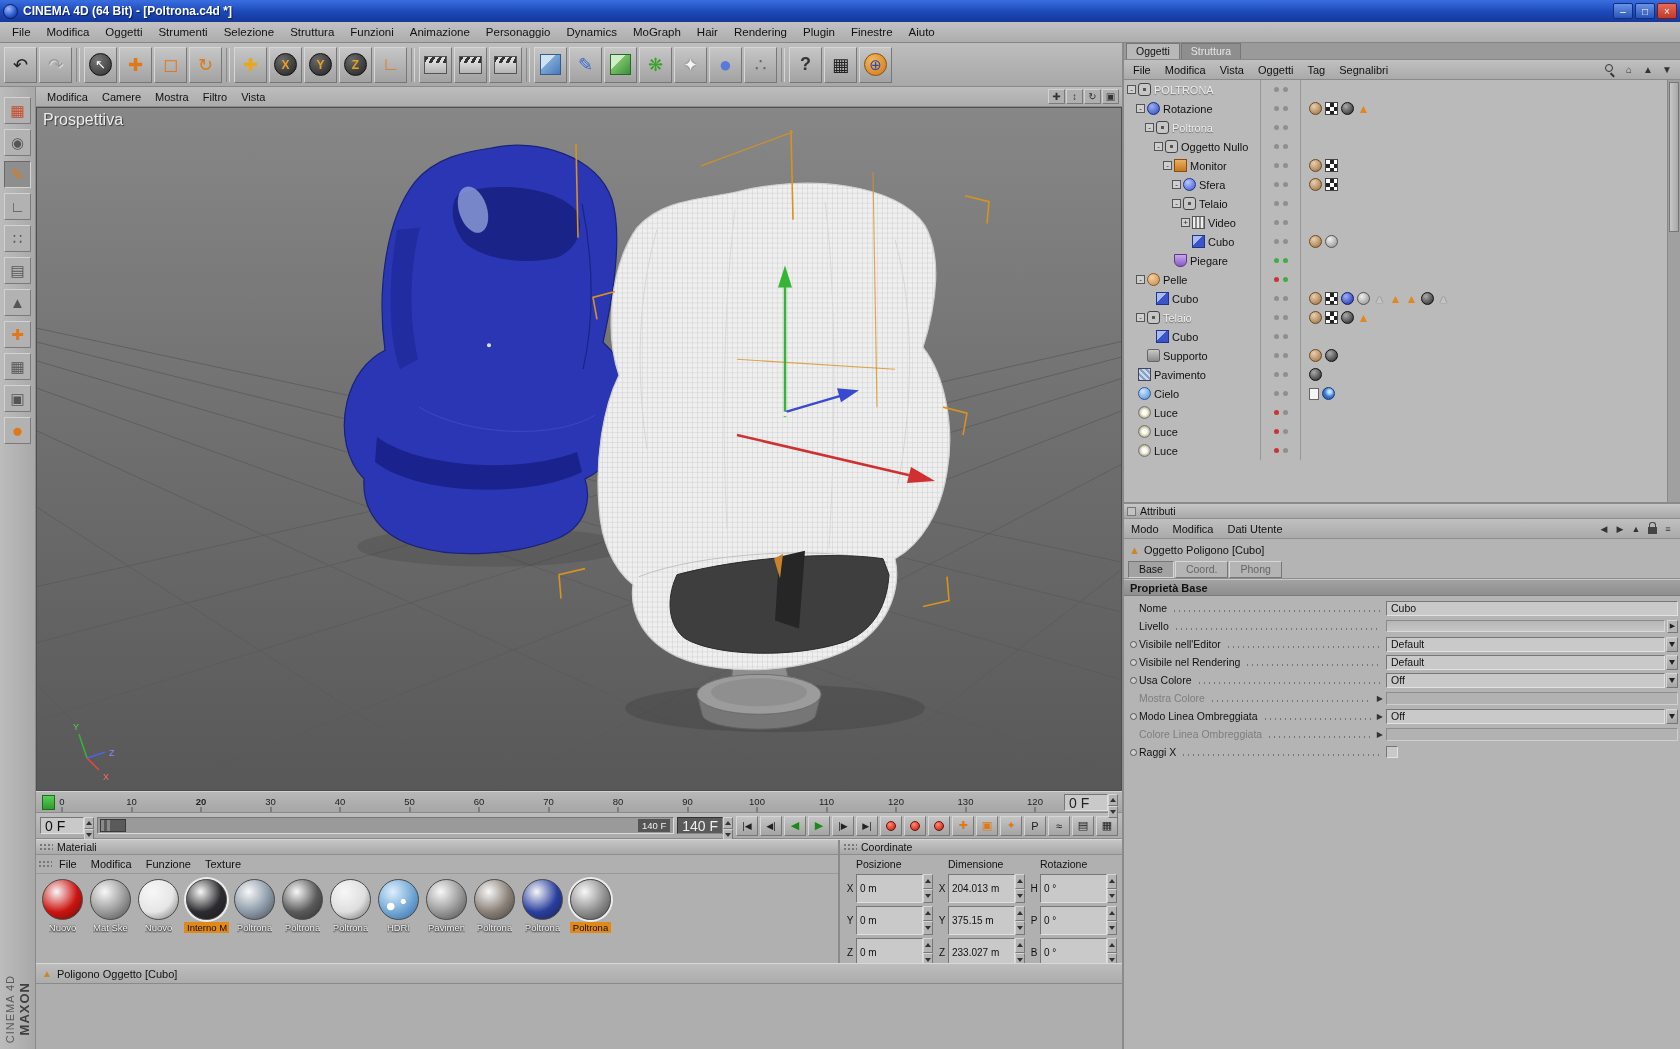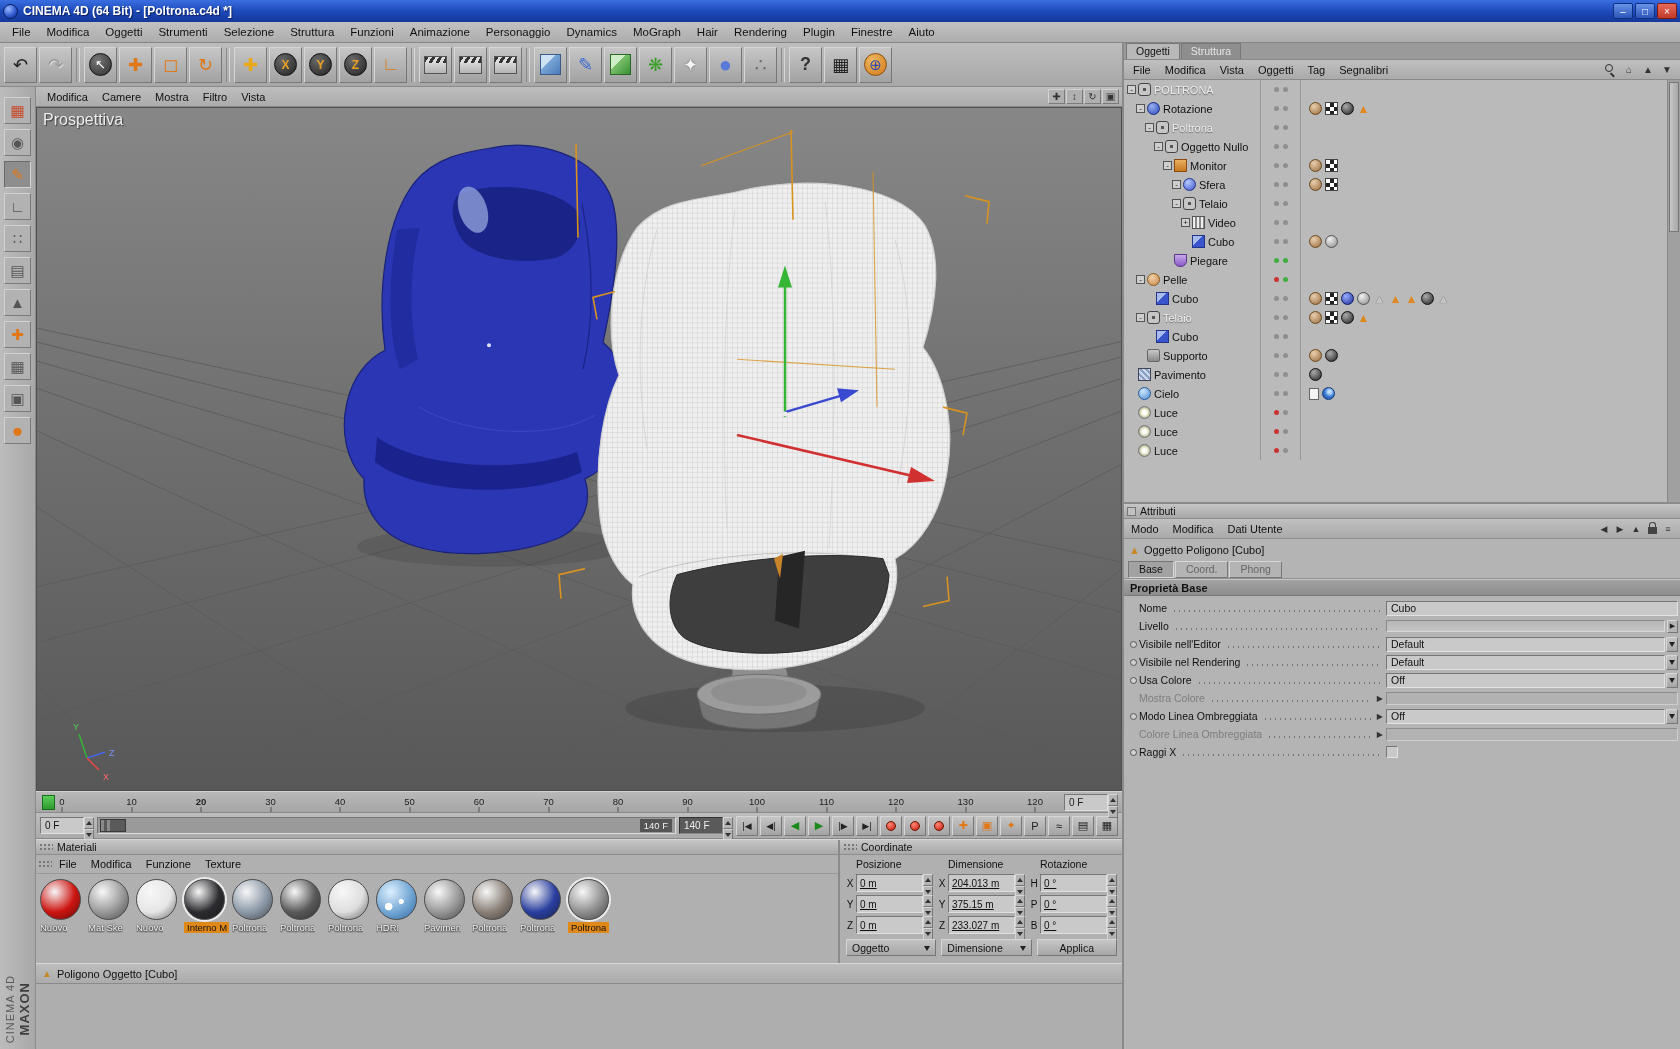"0 F" .field .val { font-size: 10px -> 14px }
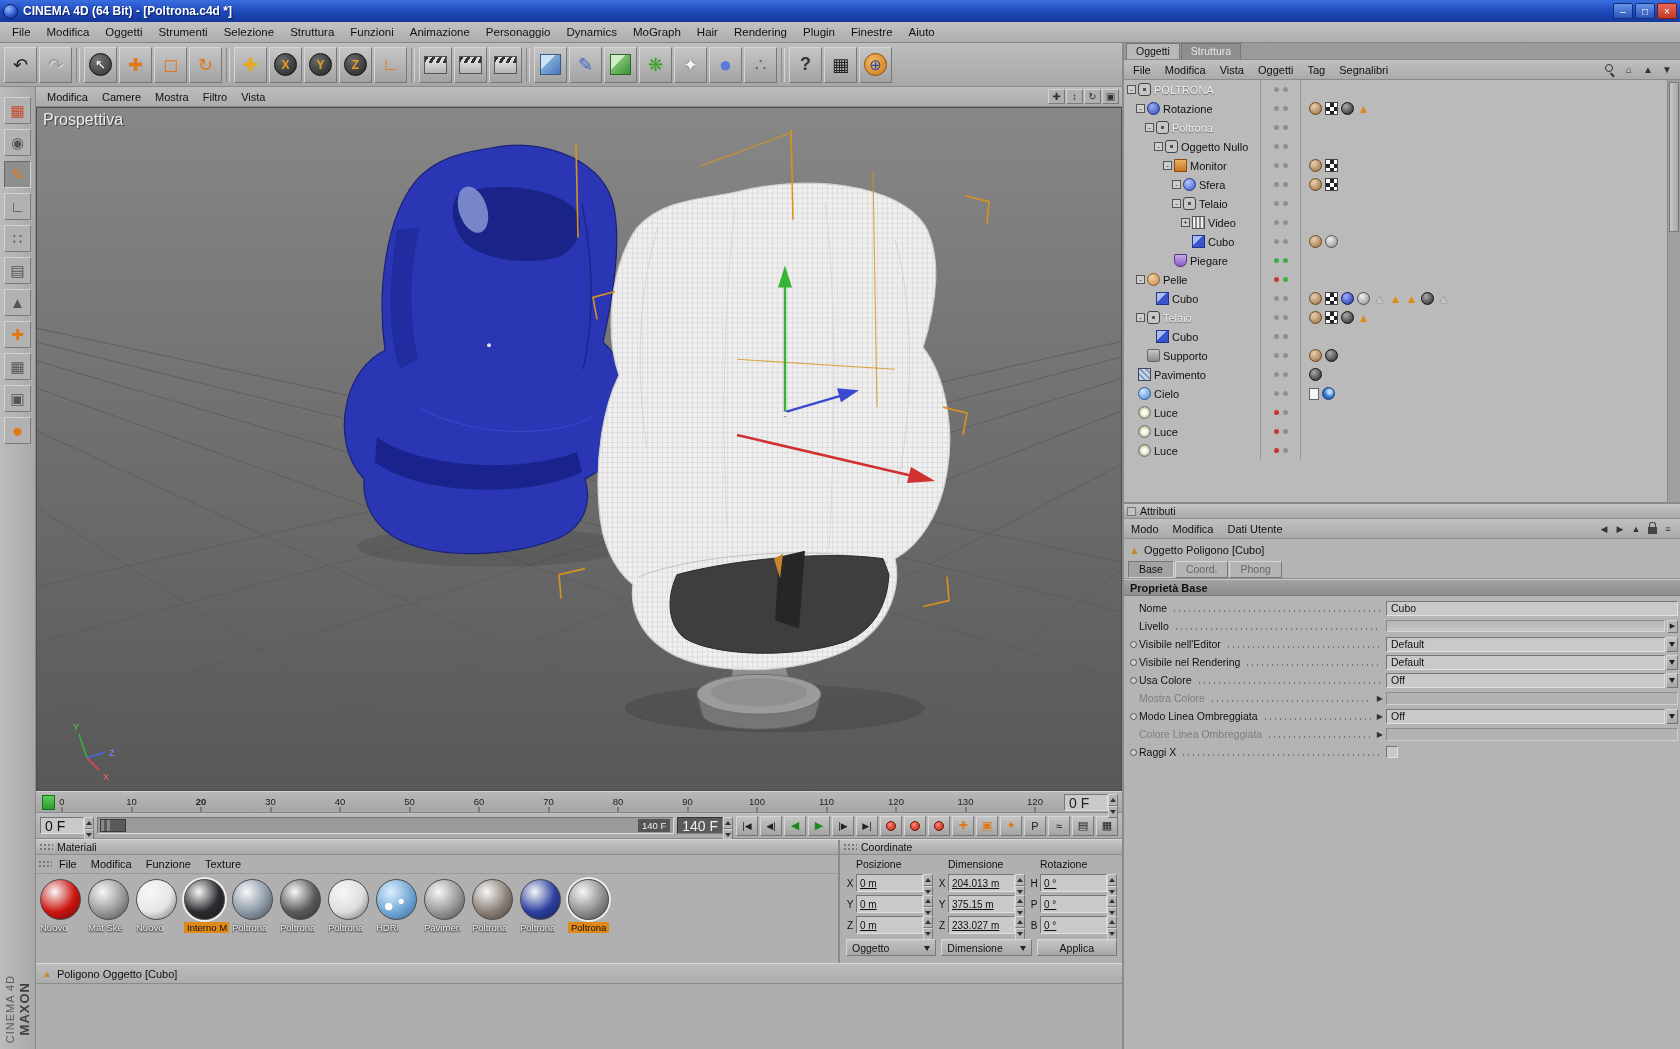"0 m" .coord-cell .field { height: 18px -> 29px; text-decoration: underline -> none }
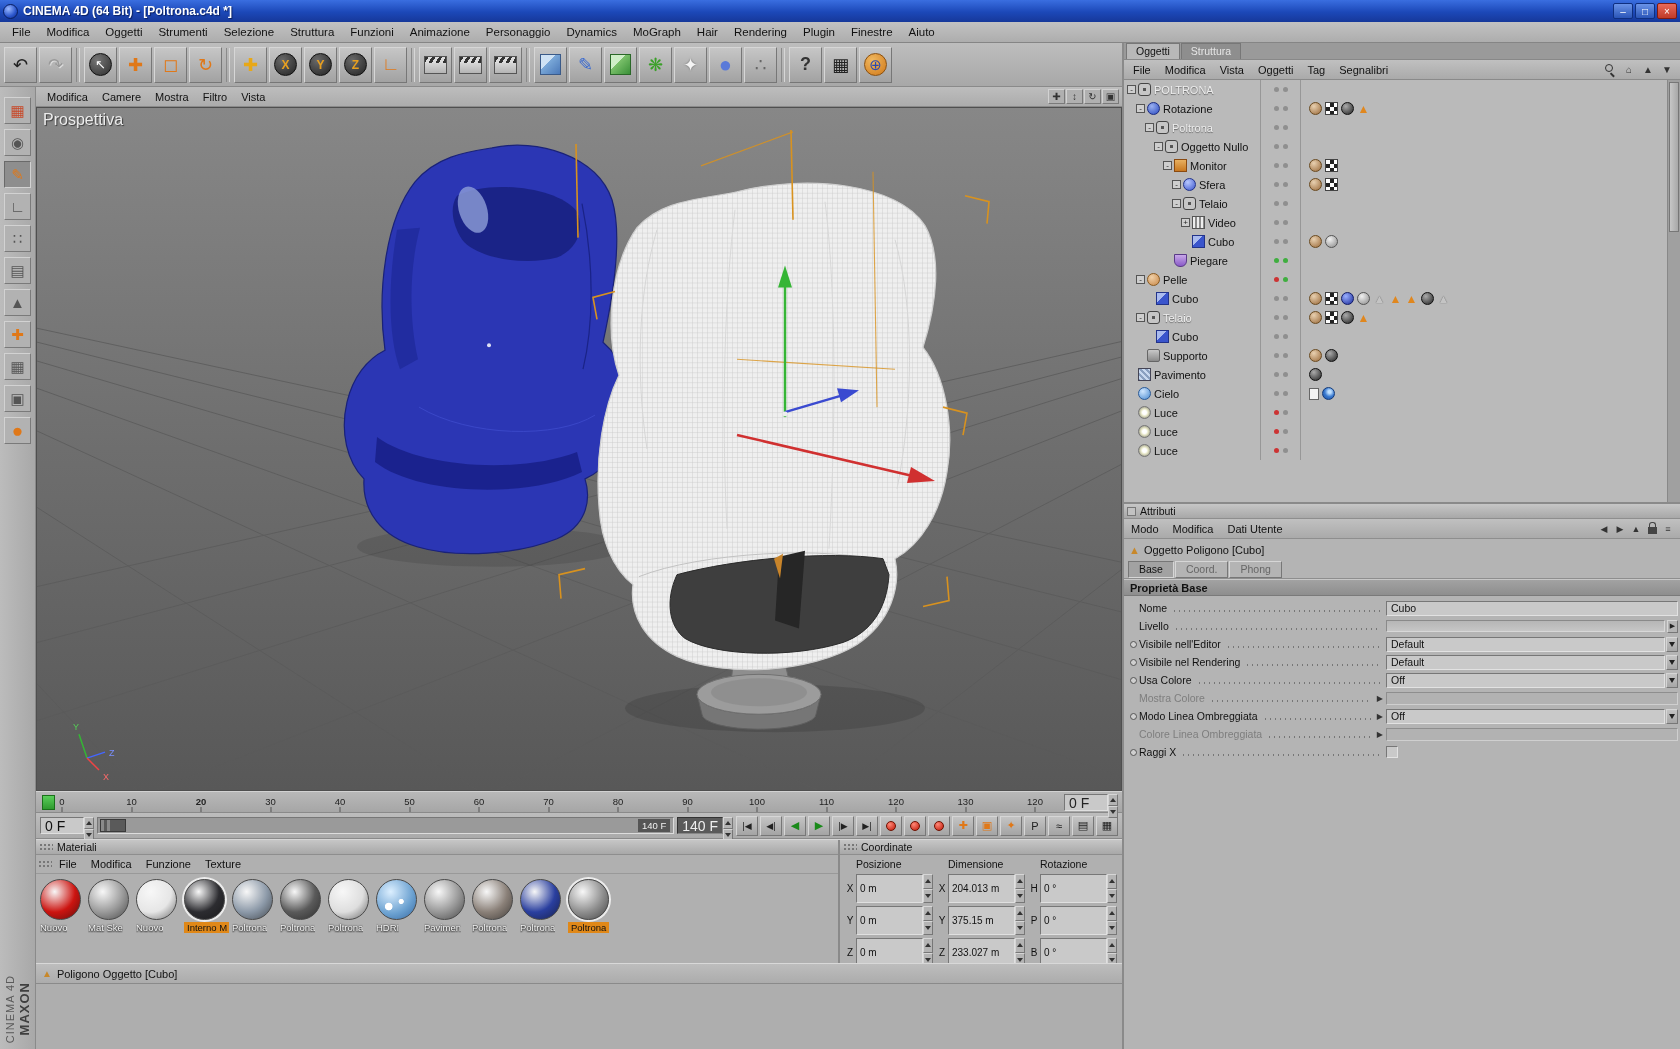"Nuovo" .mat-item { align-items: flex-start -> center }
